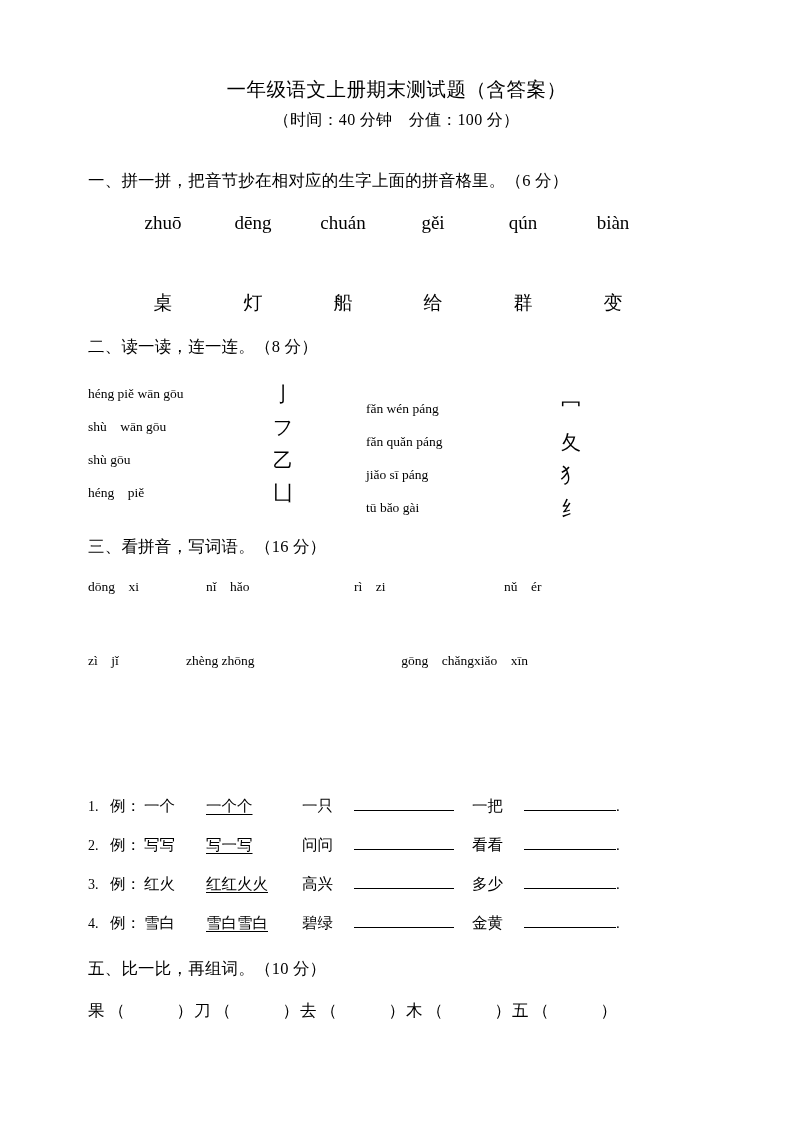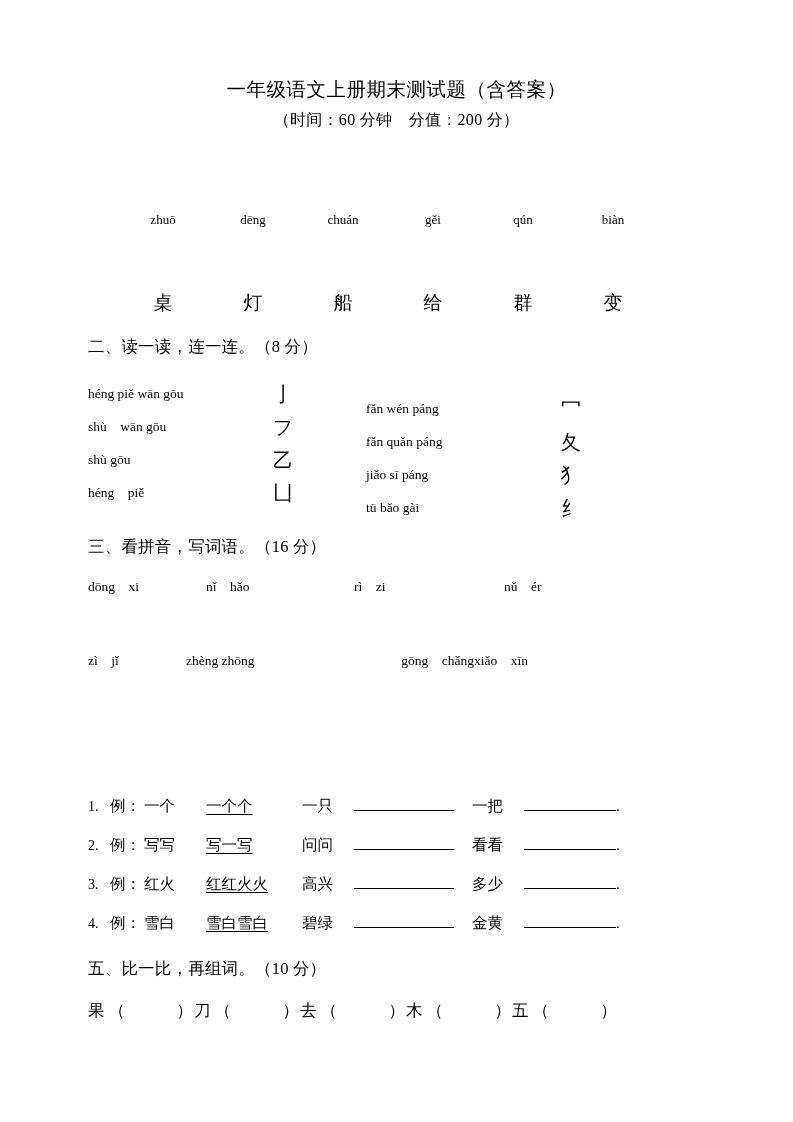"（时间：60 分钟 分值：200 分）" div.doc-subtitle { text: 60 分钟　分值：200 -> 40 分钟　分值：100 }
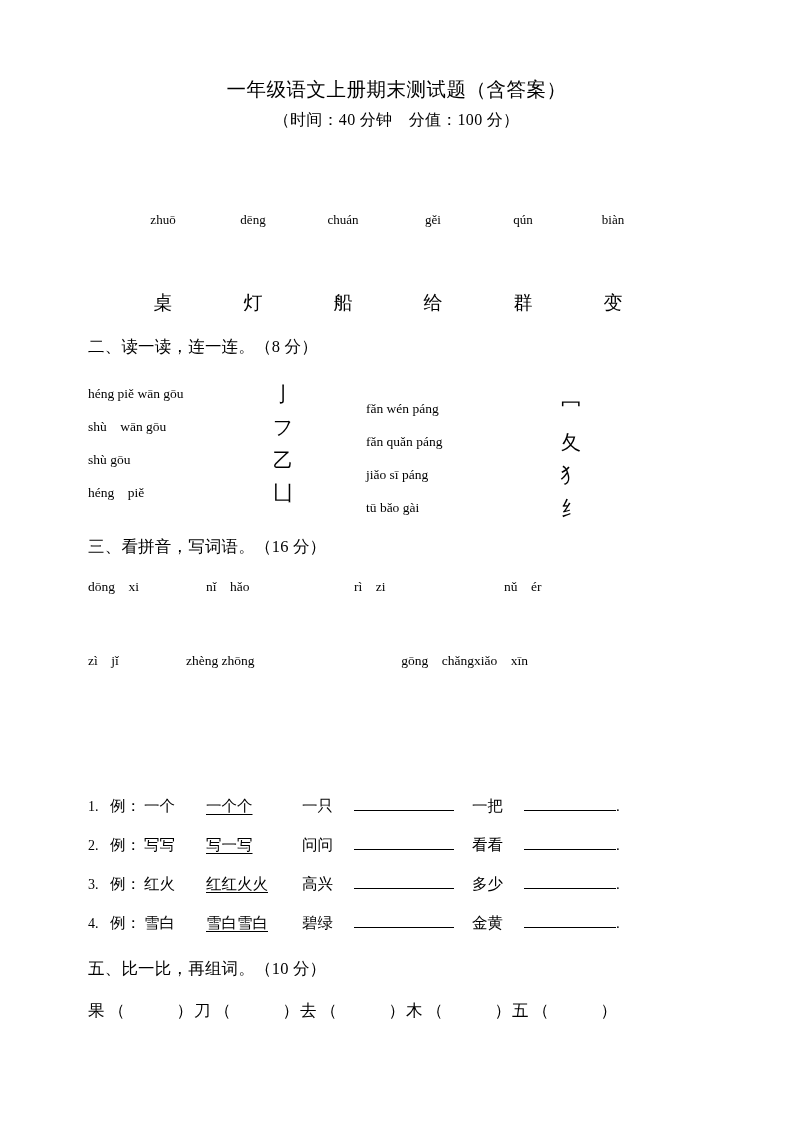"一、拼一拼，把音节抄在相对应的生字上面的拼音格里。（6 分）" div.sec-head { html: none -> <div>一、拼一拼，把音节抄在相对应的生字上面的拼音格里。（6 分）</div> }
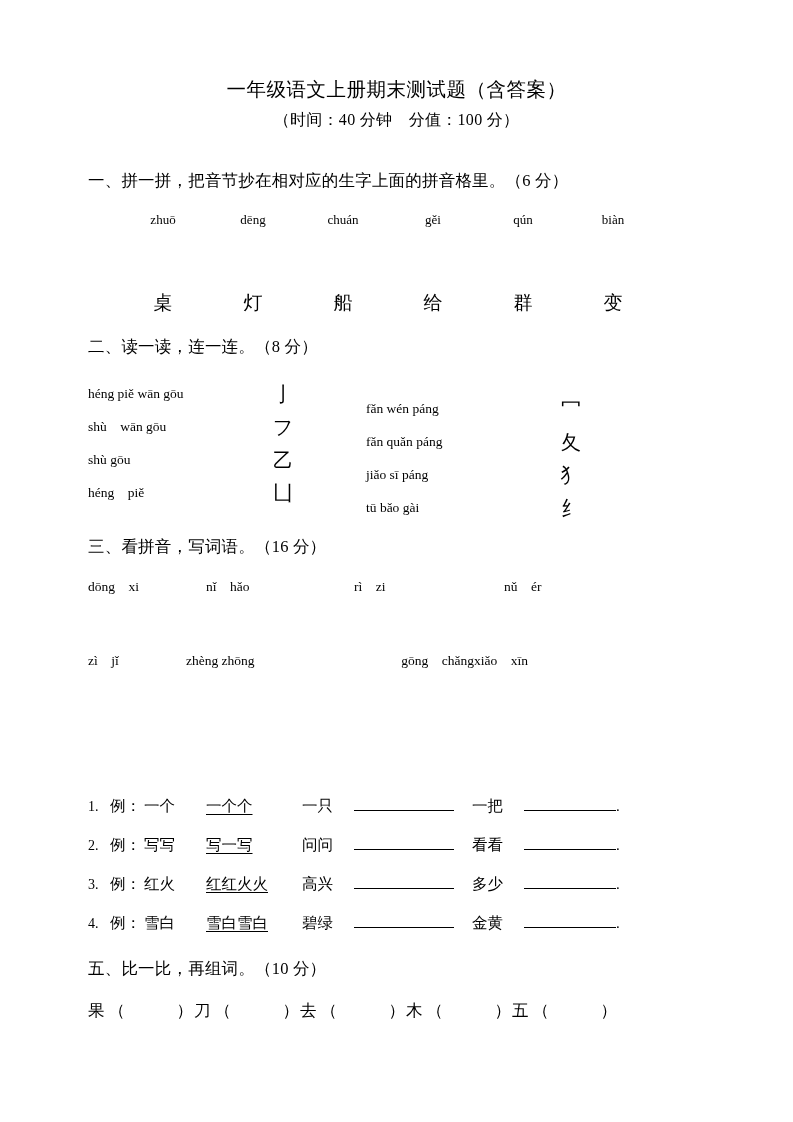"zhuō" .pinyin { font-size: 13px -> 19px }
